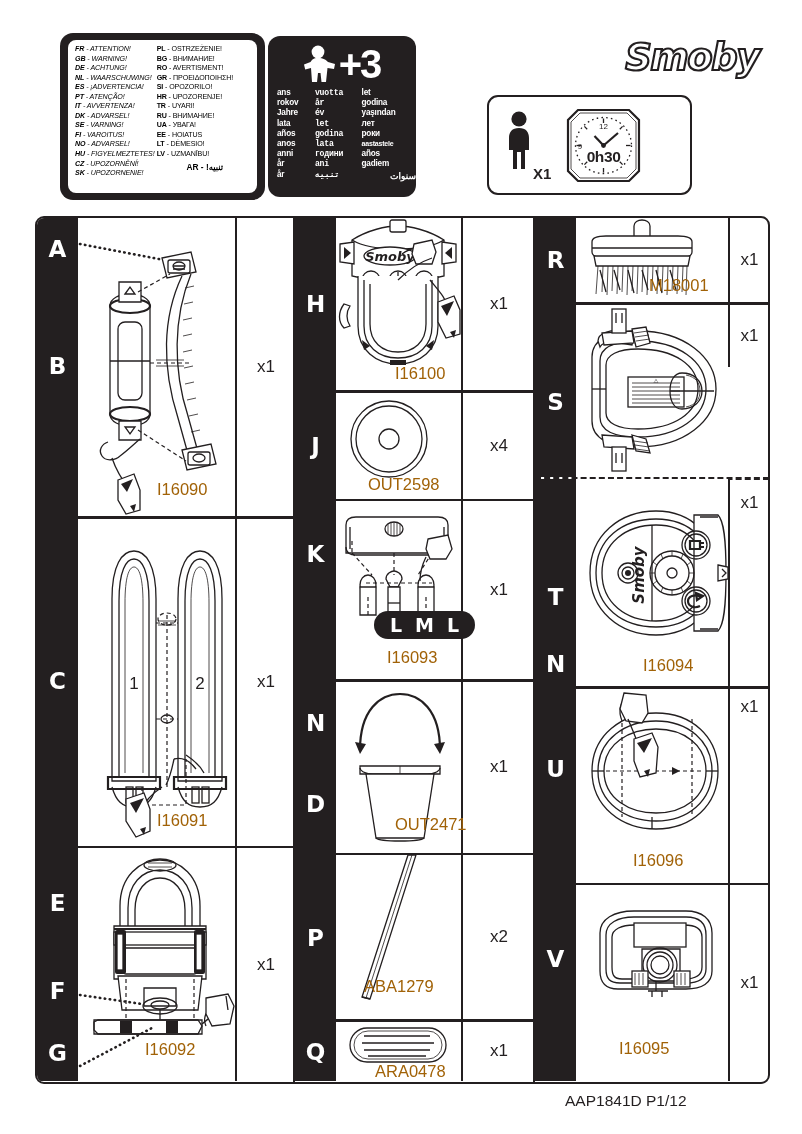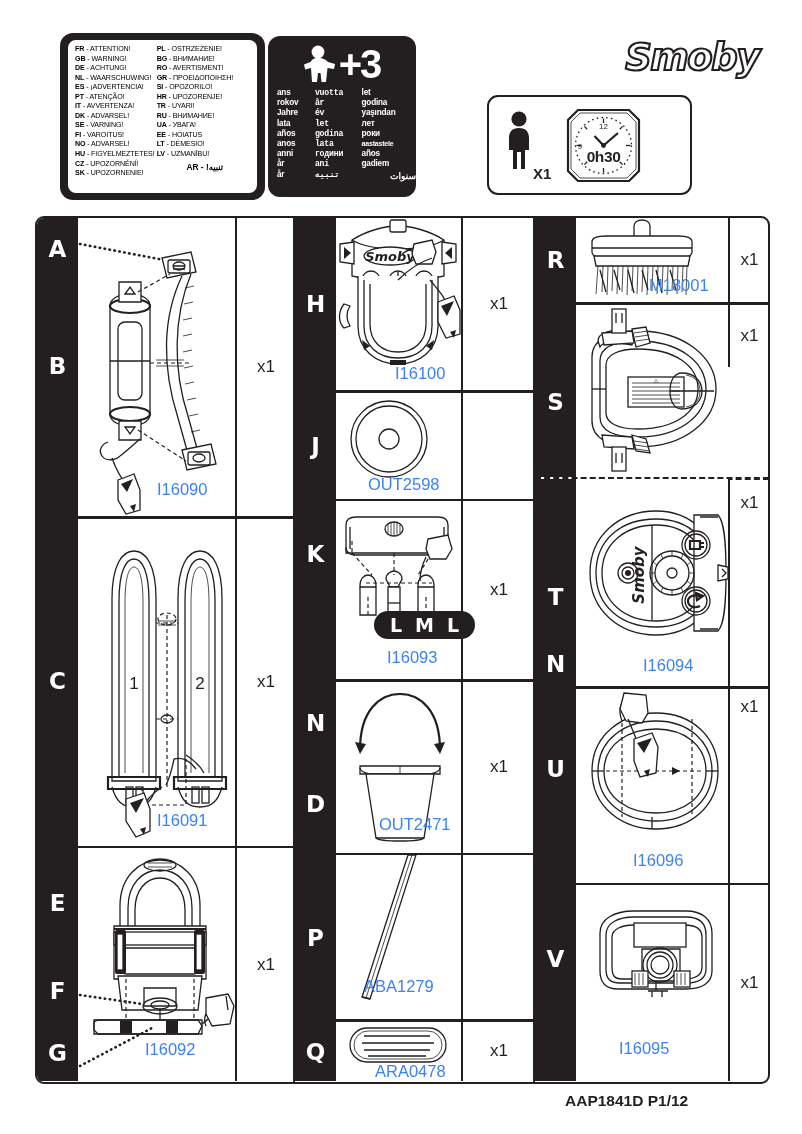"FR - ATTENTION!" .warn-col.c1 { font-style: none -> italic }
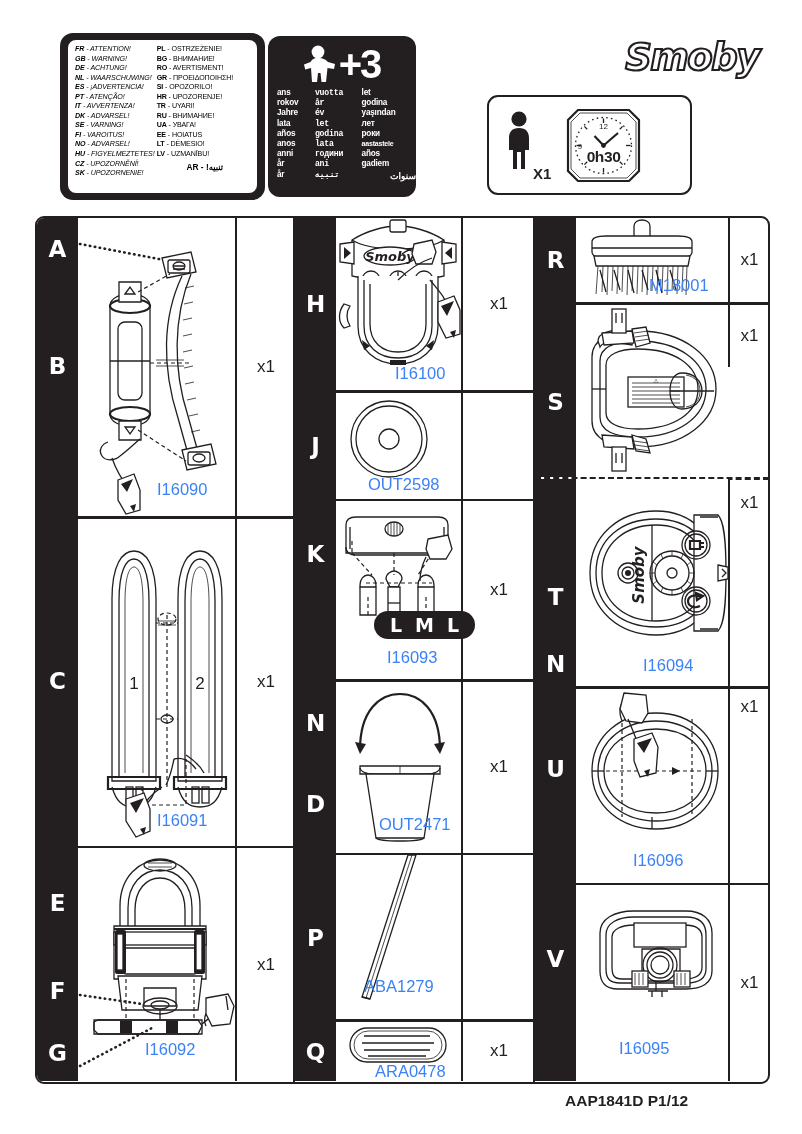"M18001" .refname { color: #3b82f6 -> #a16207 }
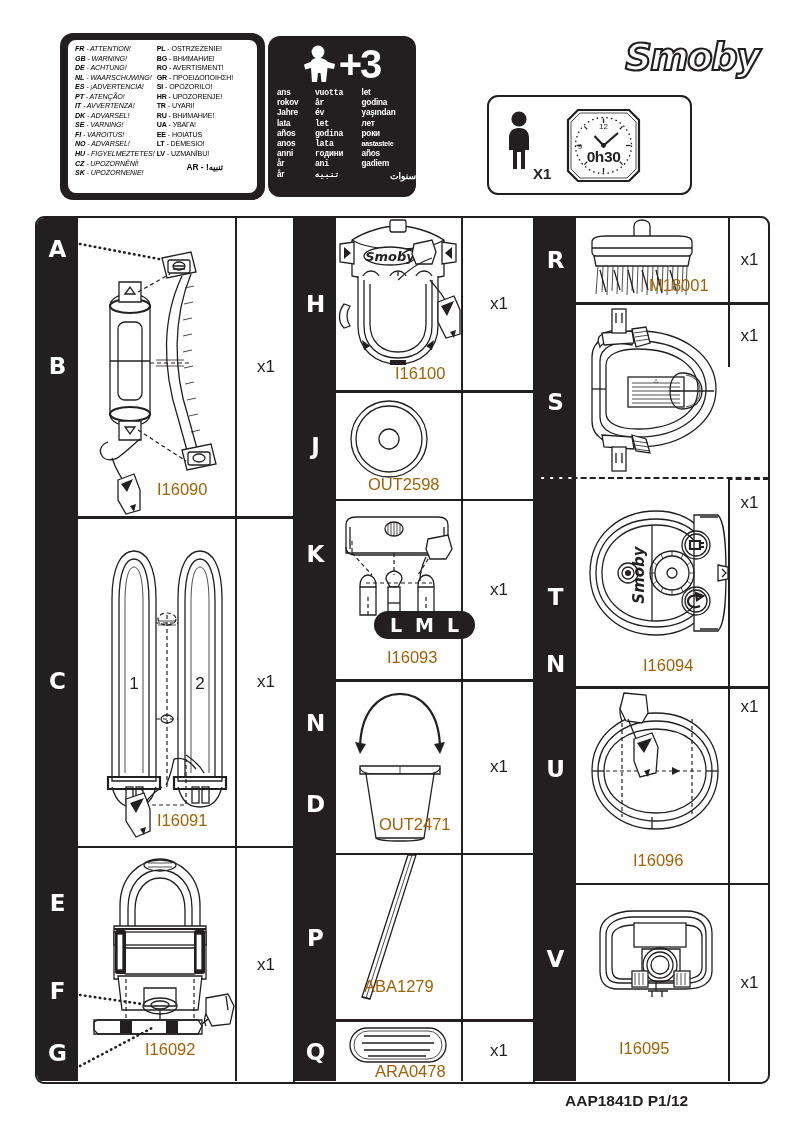"x4" div.qtyarea { html: none -> <div> <span>x4</span> </div> }
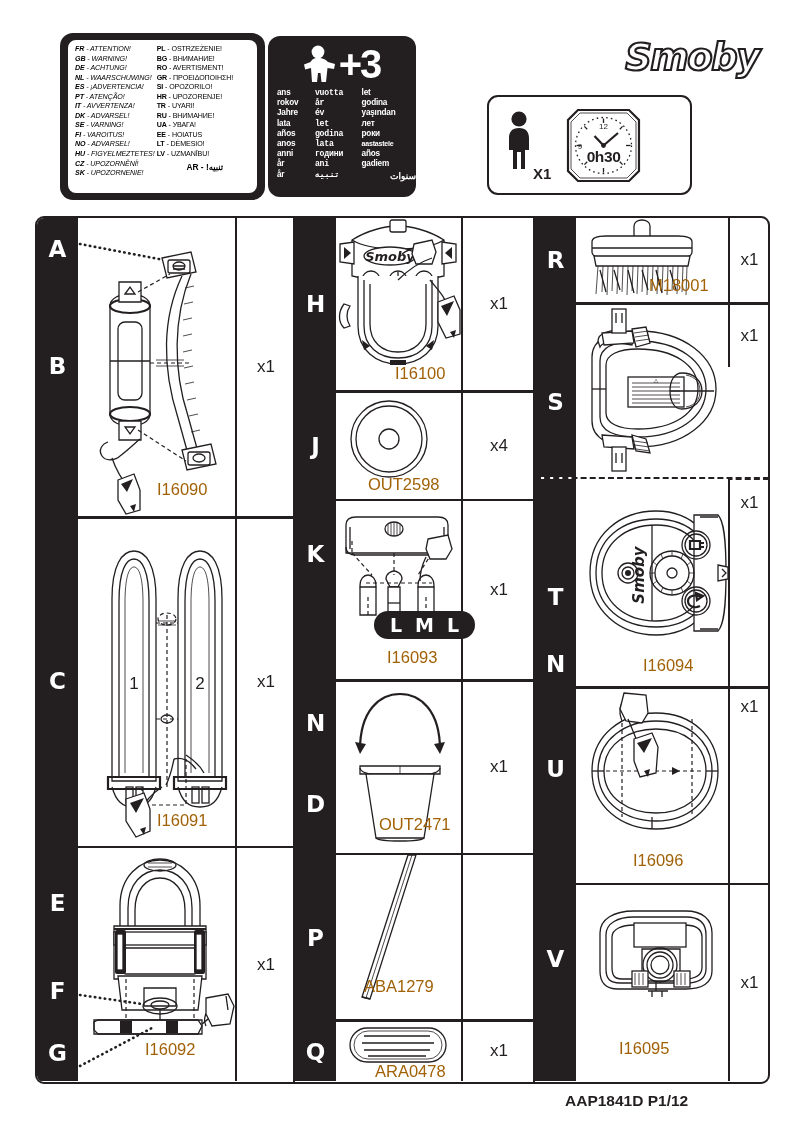"OUT2471" div.refname { left: 84px -> 100px }
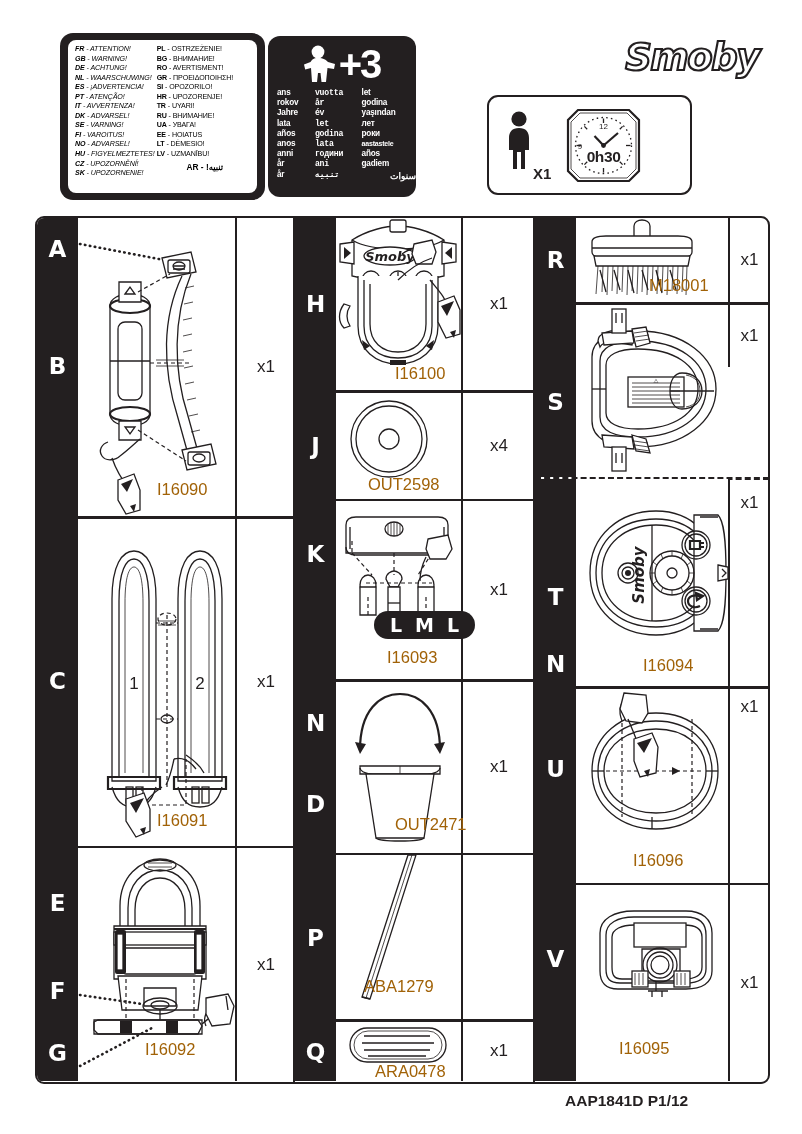"x2" div.qtyarea { html: none -> <div> <span>x2</span> </div> }
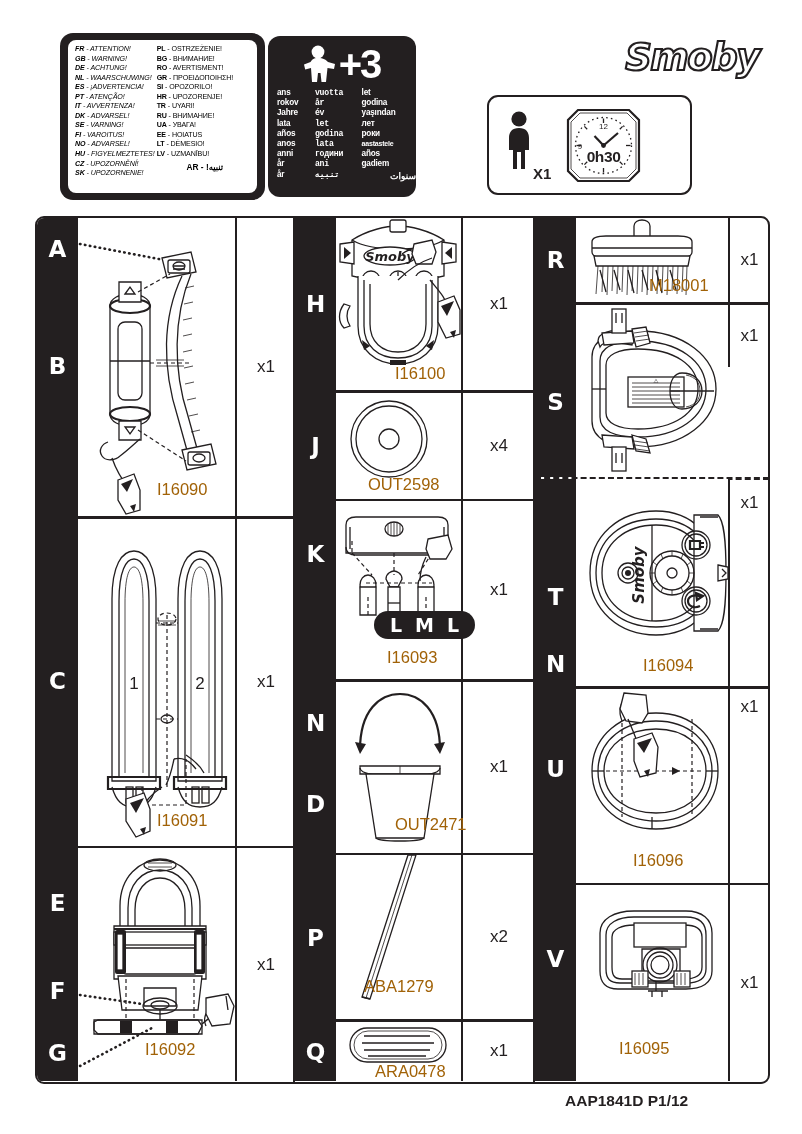"AAP1841D P1/12" #footer { font-weight: bold -> none }
